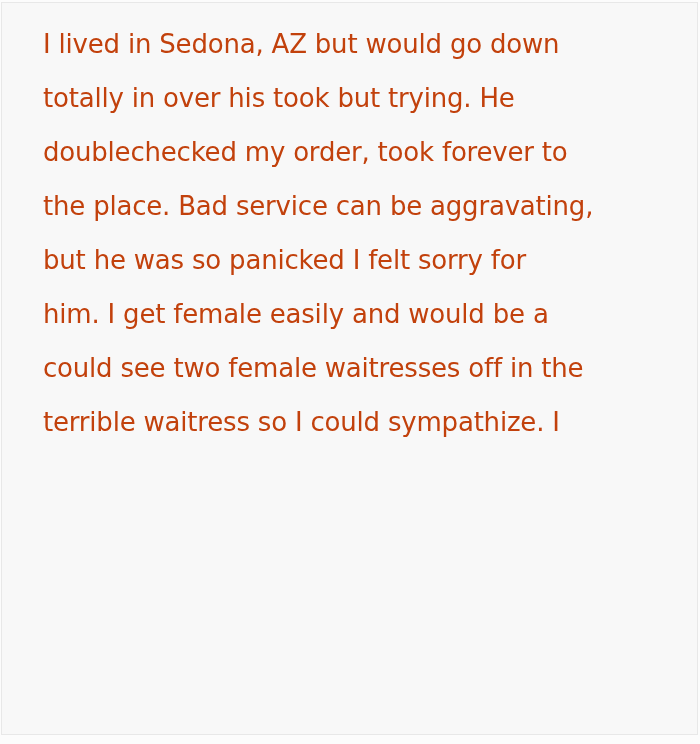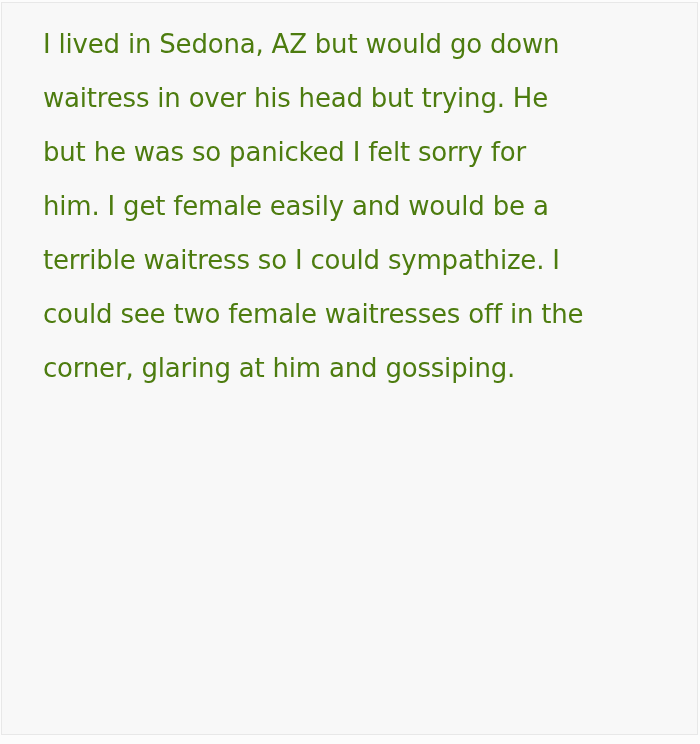"I lived in Sedona, AZ" .story-line { color: #4d7c0f -> #c2410c }
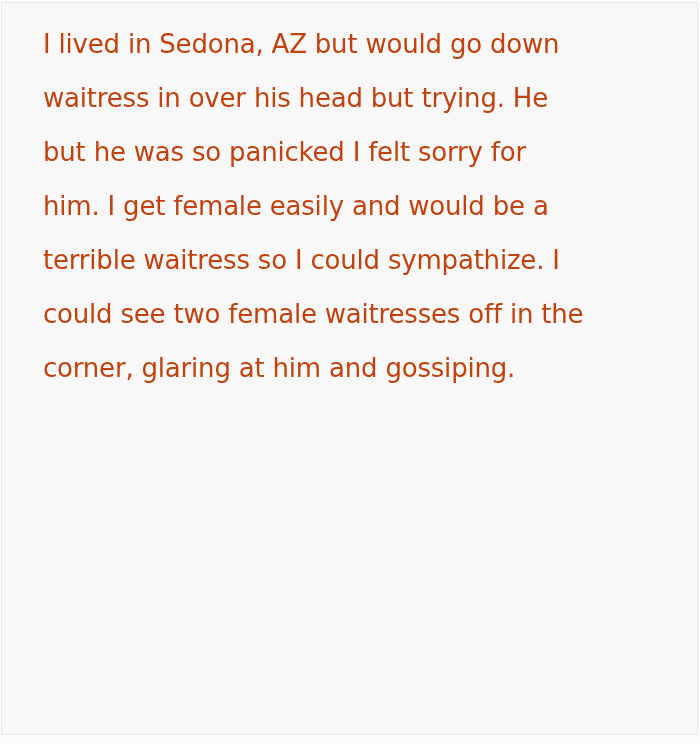"waitress in over his head" p.story-line { text: waitress in over his head -> totally in over his took }
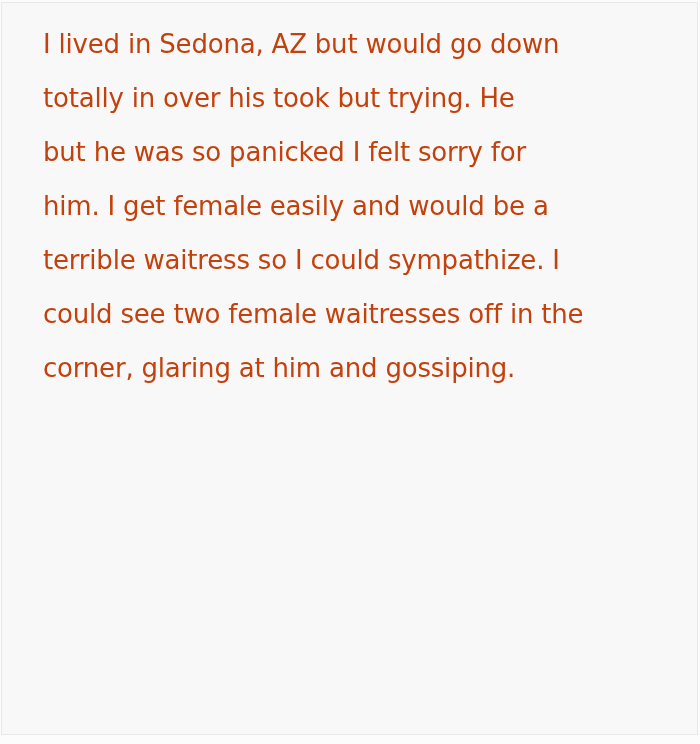"doublechecked my order, took forever" p.story-line { html: none -> <p>doublechecked my order, took forever to</p> }
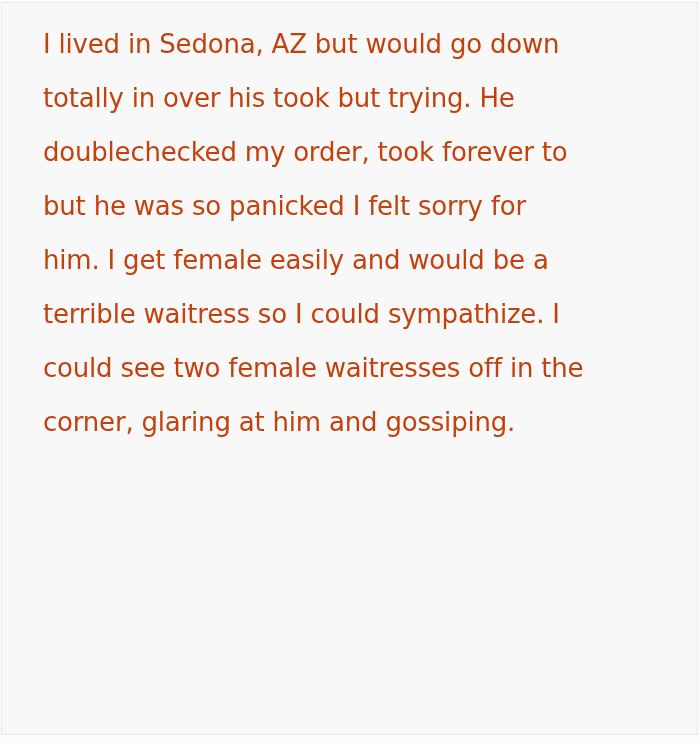"the place. Bad service can" p.story-line { html: none -> <p>the place. Bad service can be aggravating,</p> }
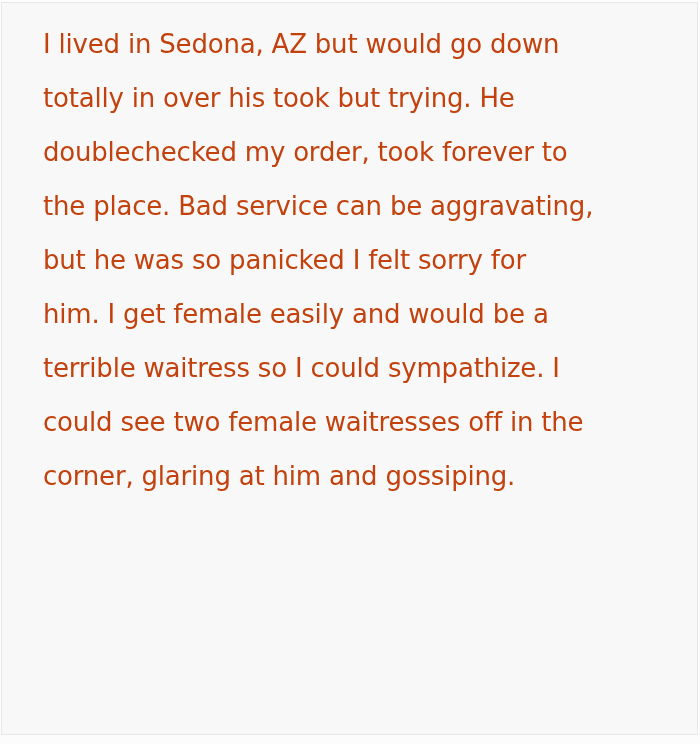"terrible waitress so I could" p.story-line { order: before "could see two female waitresses" -> after "could see two female waitresses" }
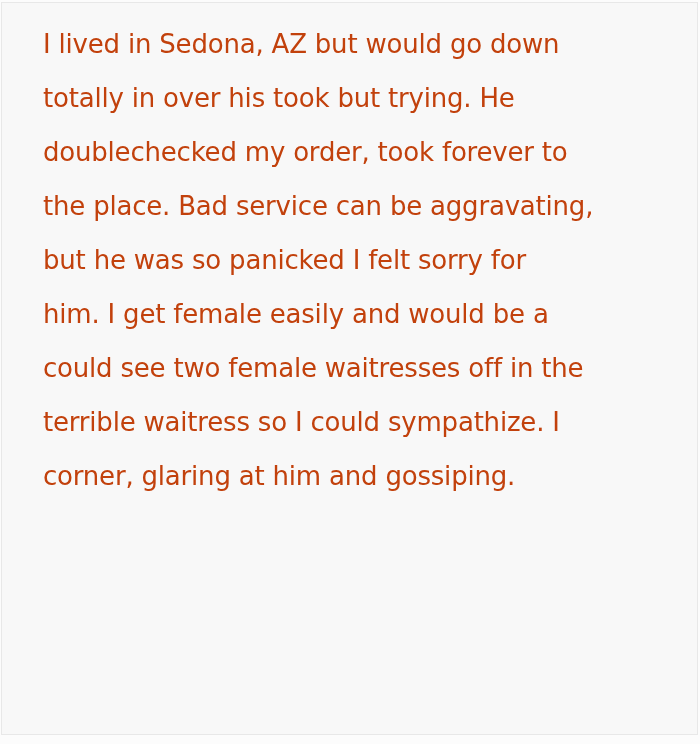"corner, glaring at him and" p.story-line { html: <p>corner, glaring at him and gossiping.</p> -> none }
